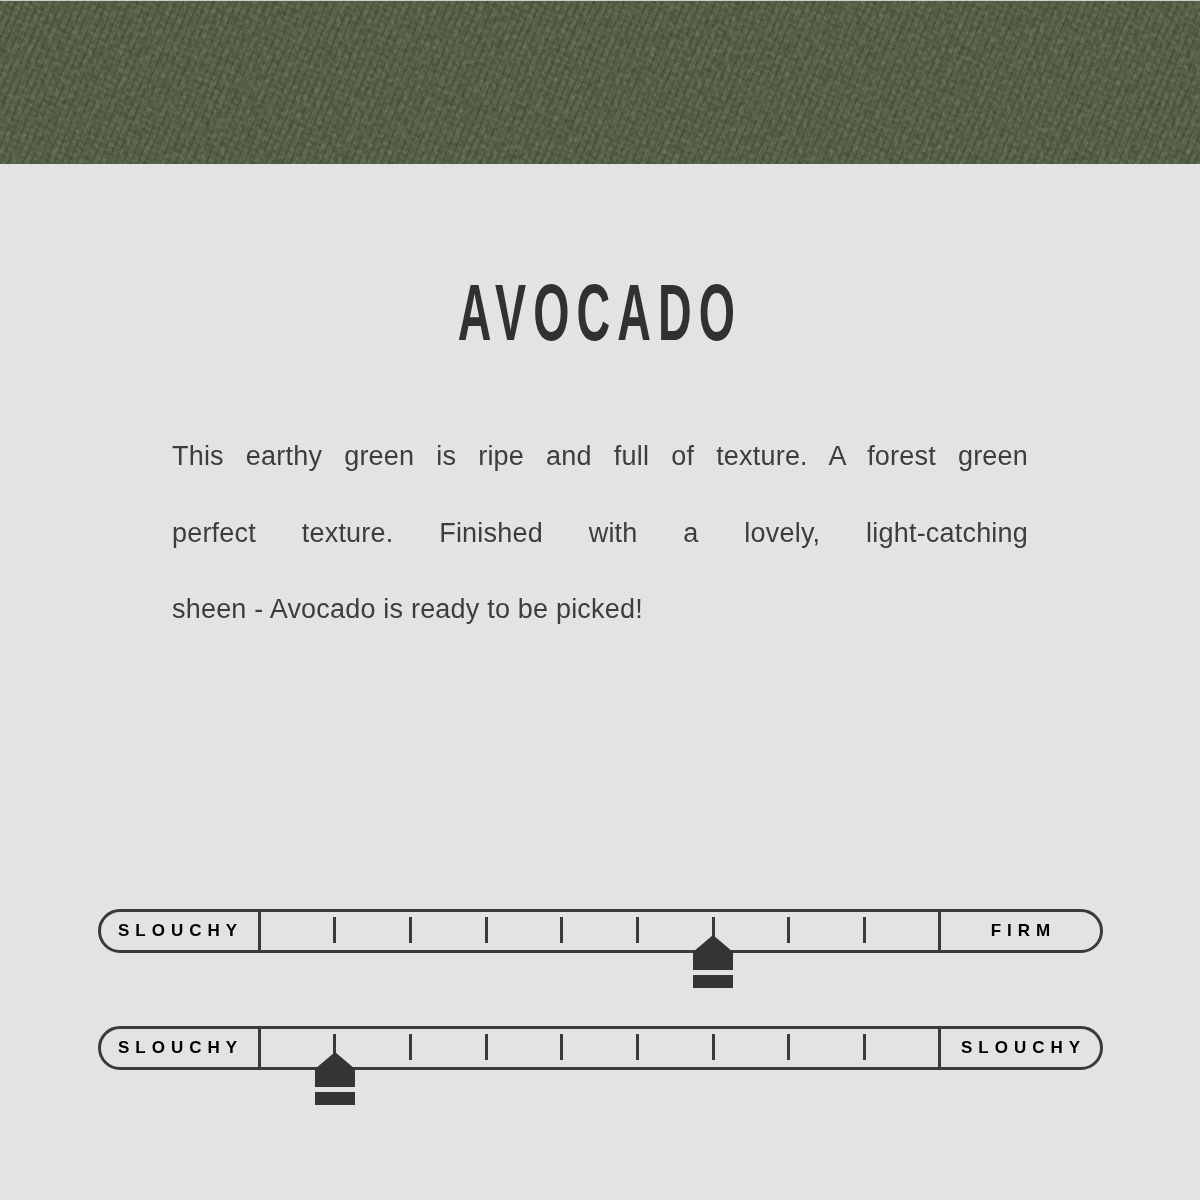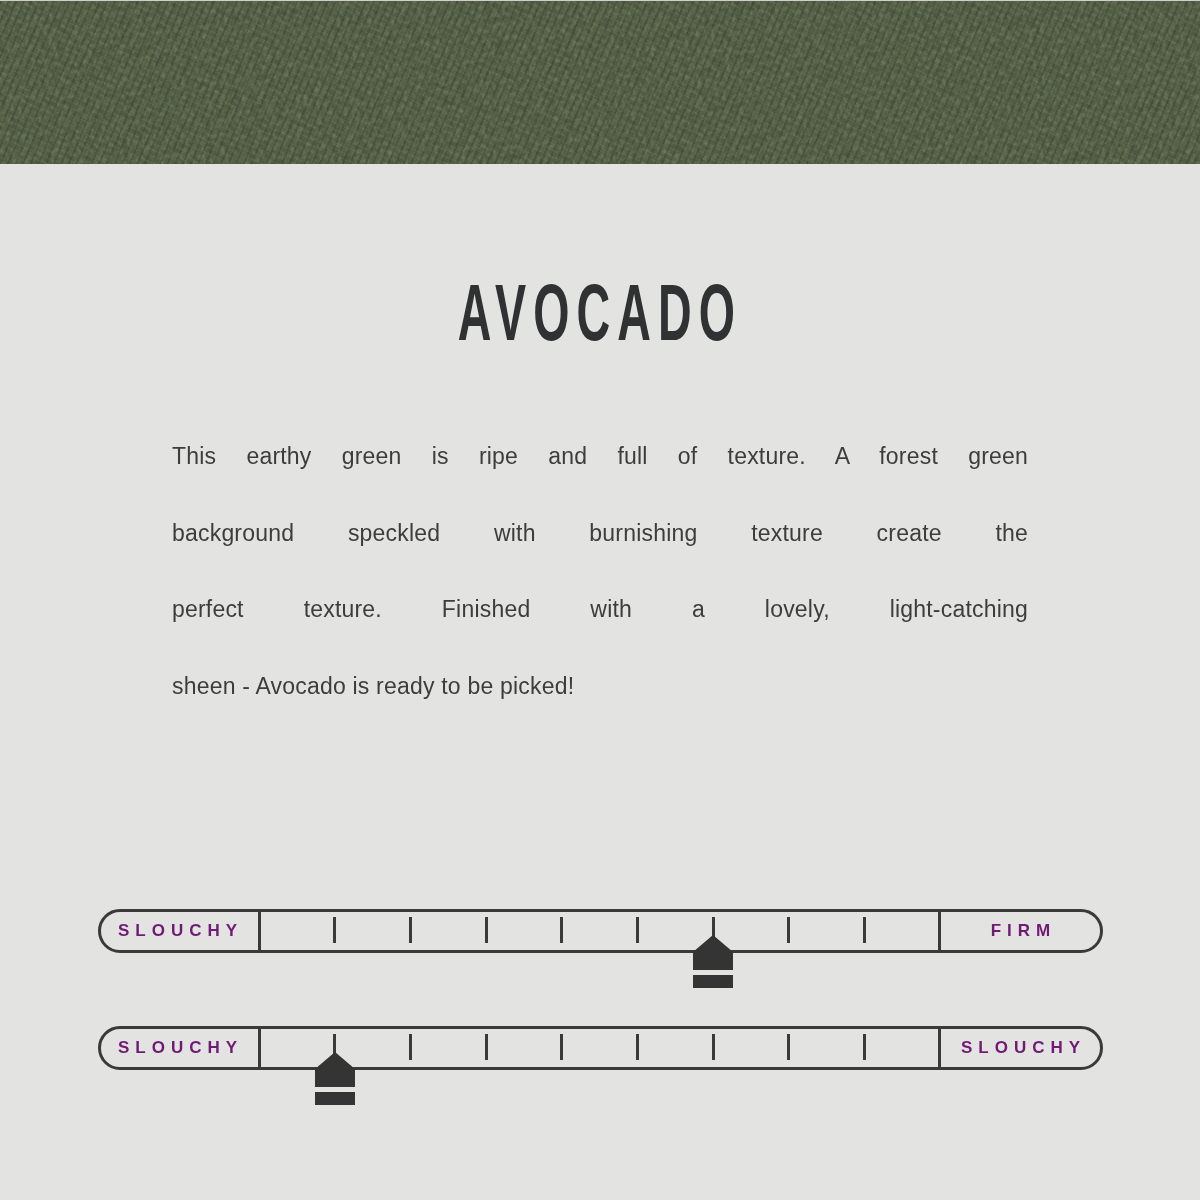"This earthy green is ripe" .desc { font-size: 23px -> 27px }
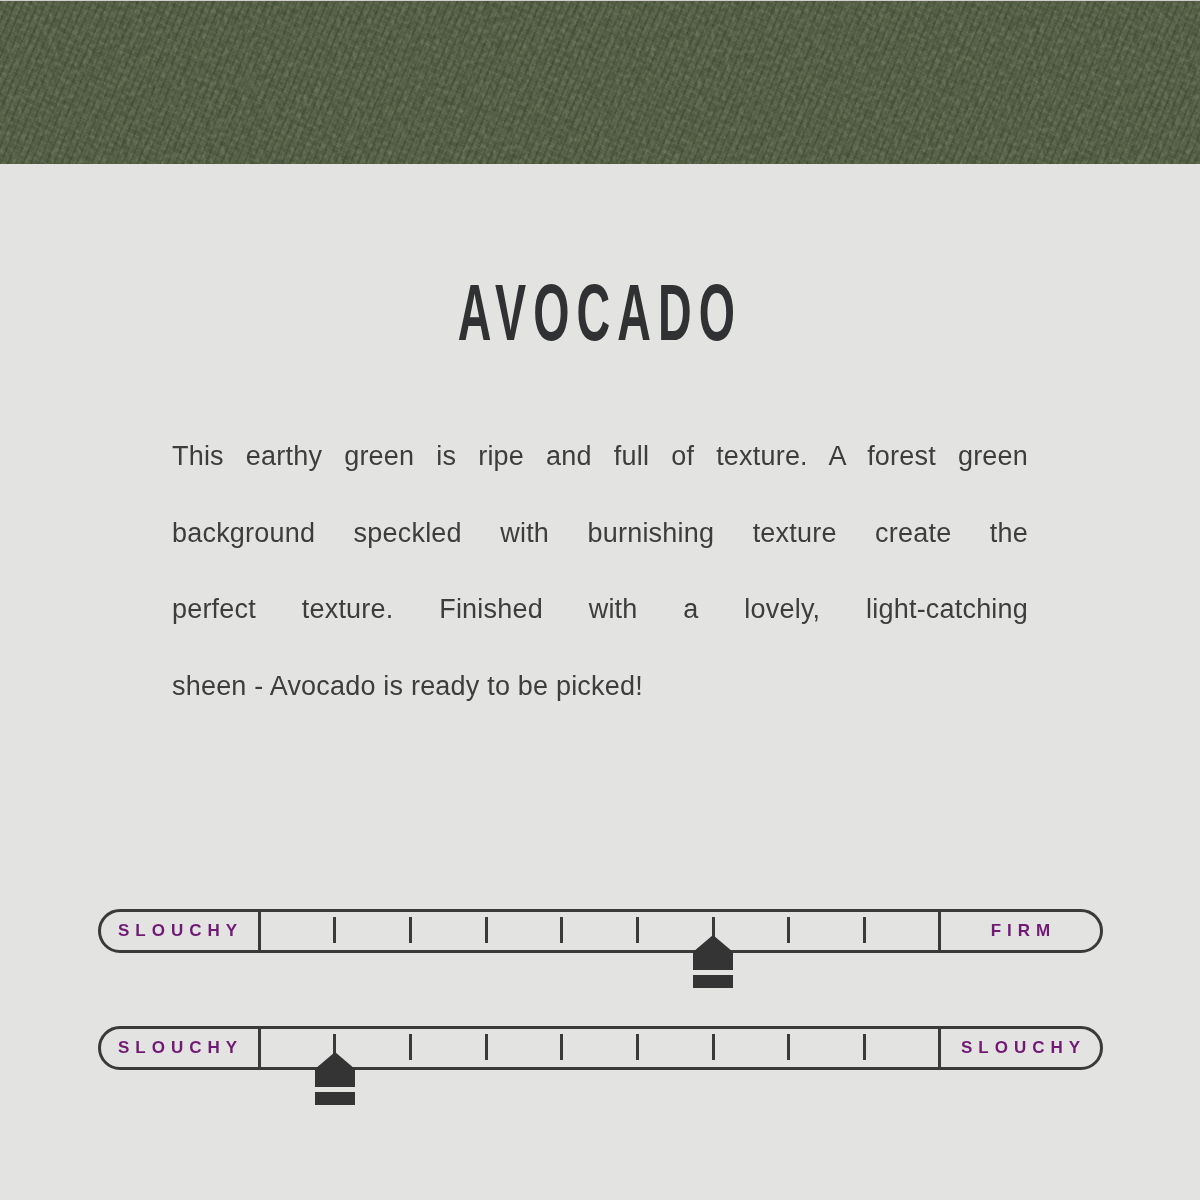"background speckled with burnishing" p.j { html: <p>background speckled with burnishing texture create the</p> -> none }
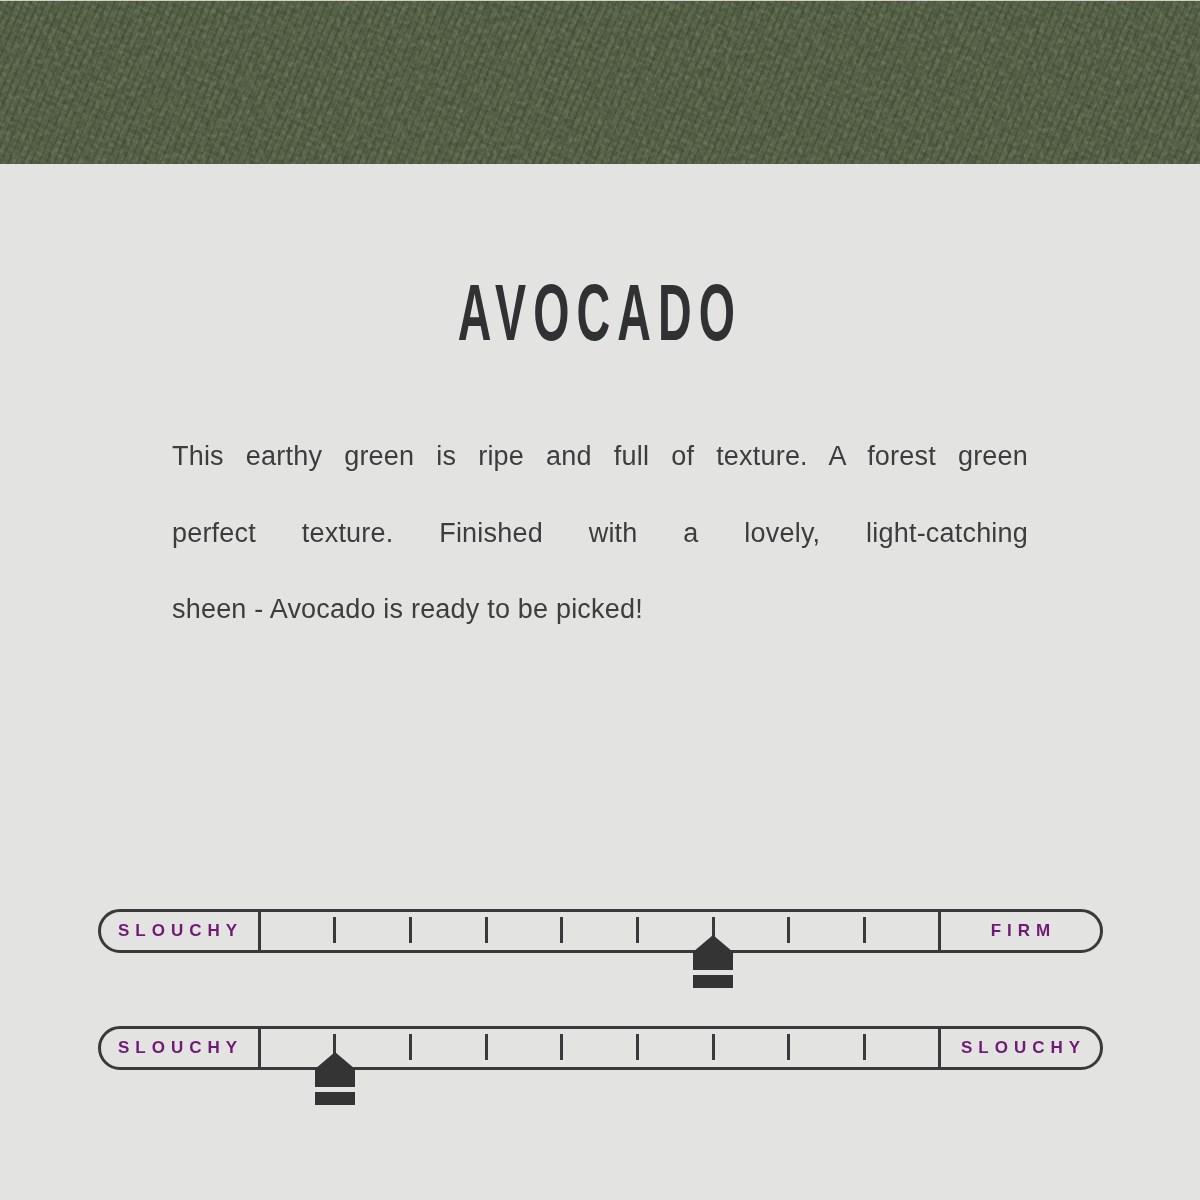"SLOUCHY" .lbl { color: #701a75 -> #000000 }
